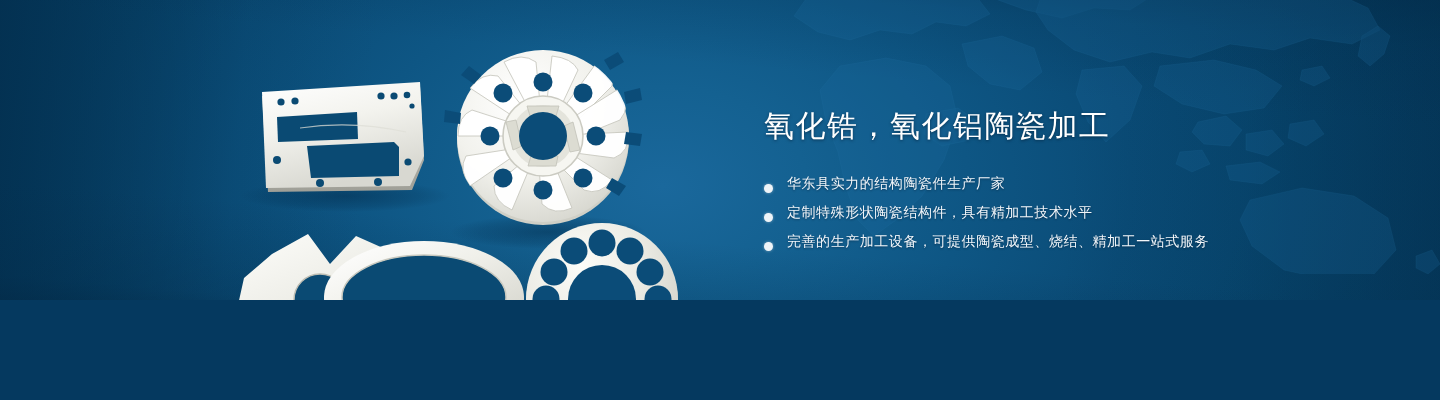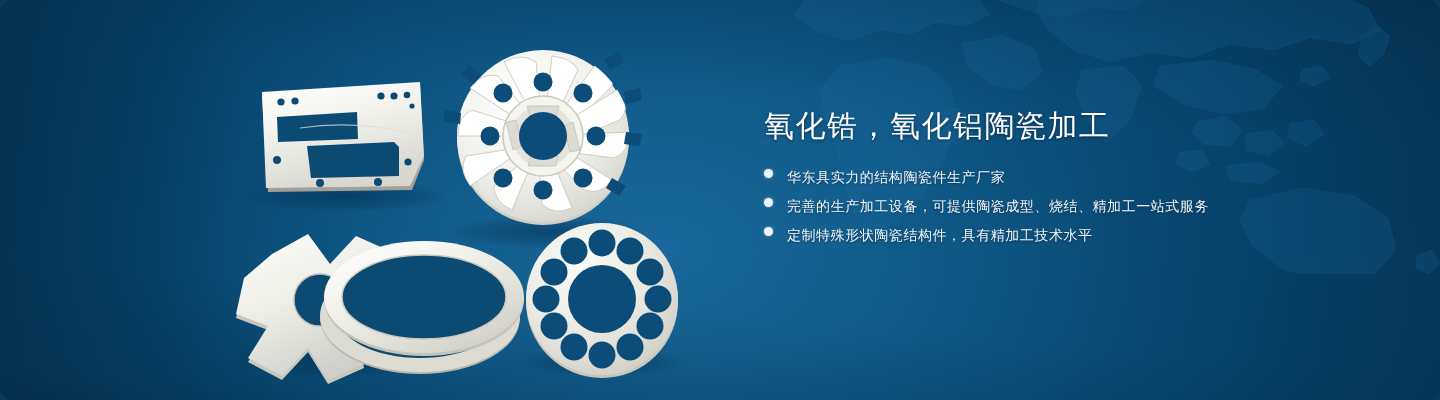"氧化锆，氧化铝陶瓷加工" #banner { border-radius: 13px -> none; height: 400px -> 300px }
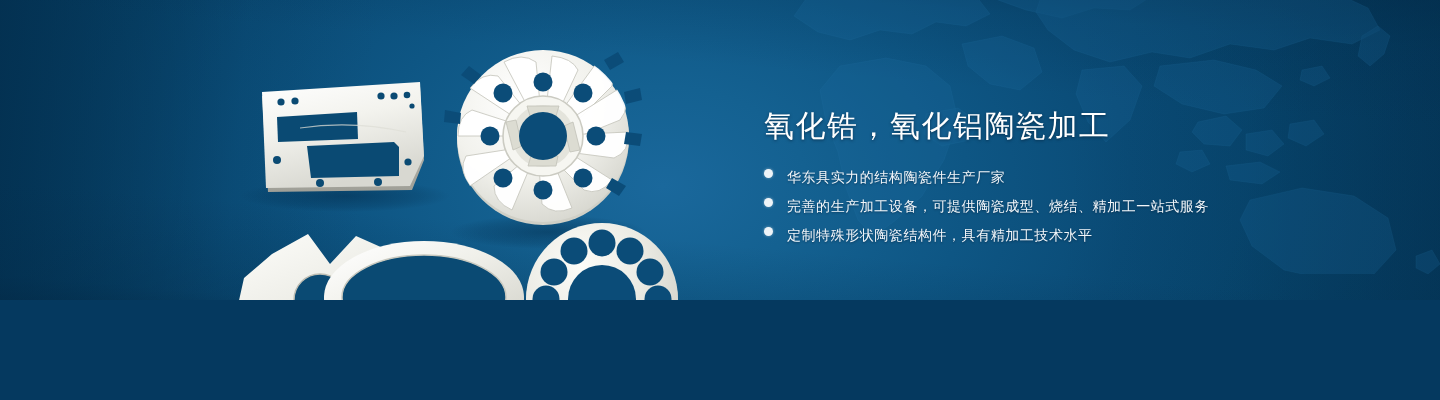"华东具实力的结构陶瓷件生产厂家" .bullet { align-items: flex-start -> flex-end }
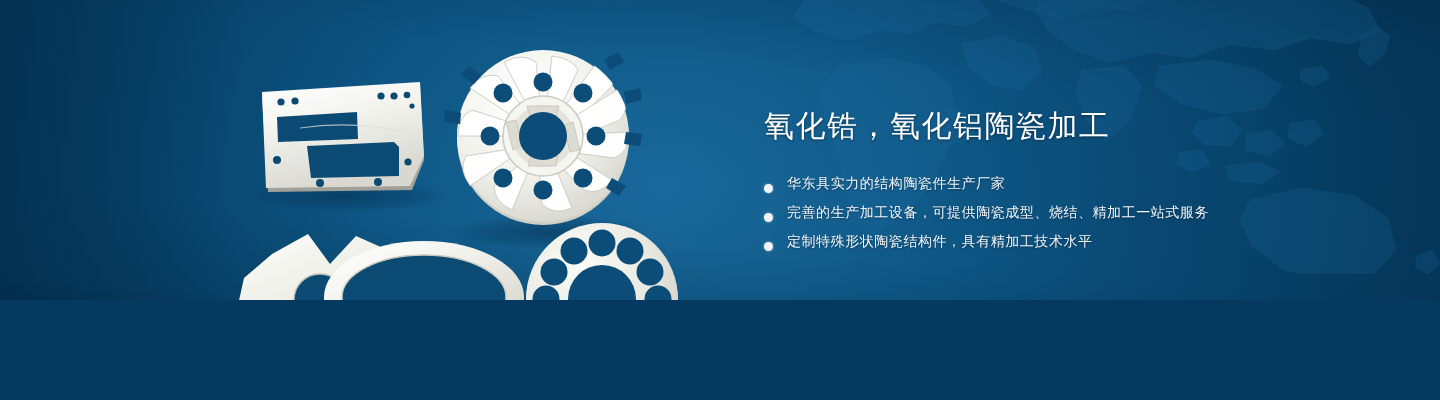"完善的生产加工设备，可提供陶瓷成型、烧结、精加工一站式服务" li.bullet { order: before "定制特殊形状陶瓷结构件，具有精加工技术水平" -> after "定制特殊形状陶瓷结构件，具有精加工技术水平" }
